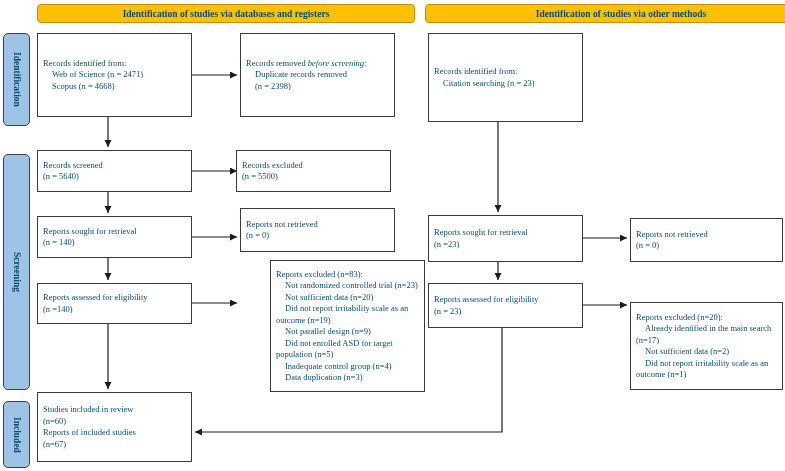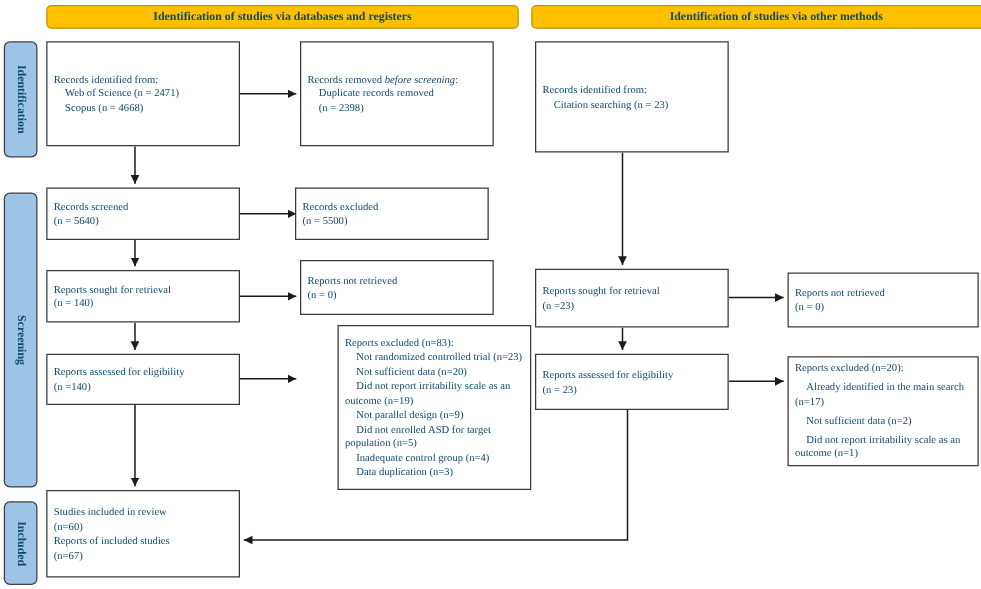"Reports excluded (n=20):" .b14 { justify-content: space-between -> none; top: 285px -> 302px }
